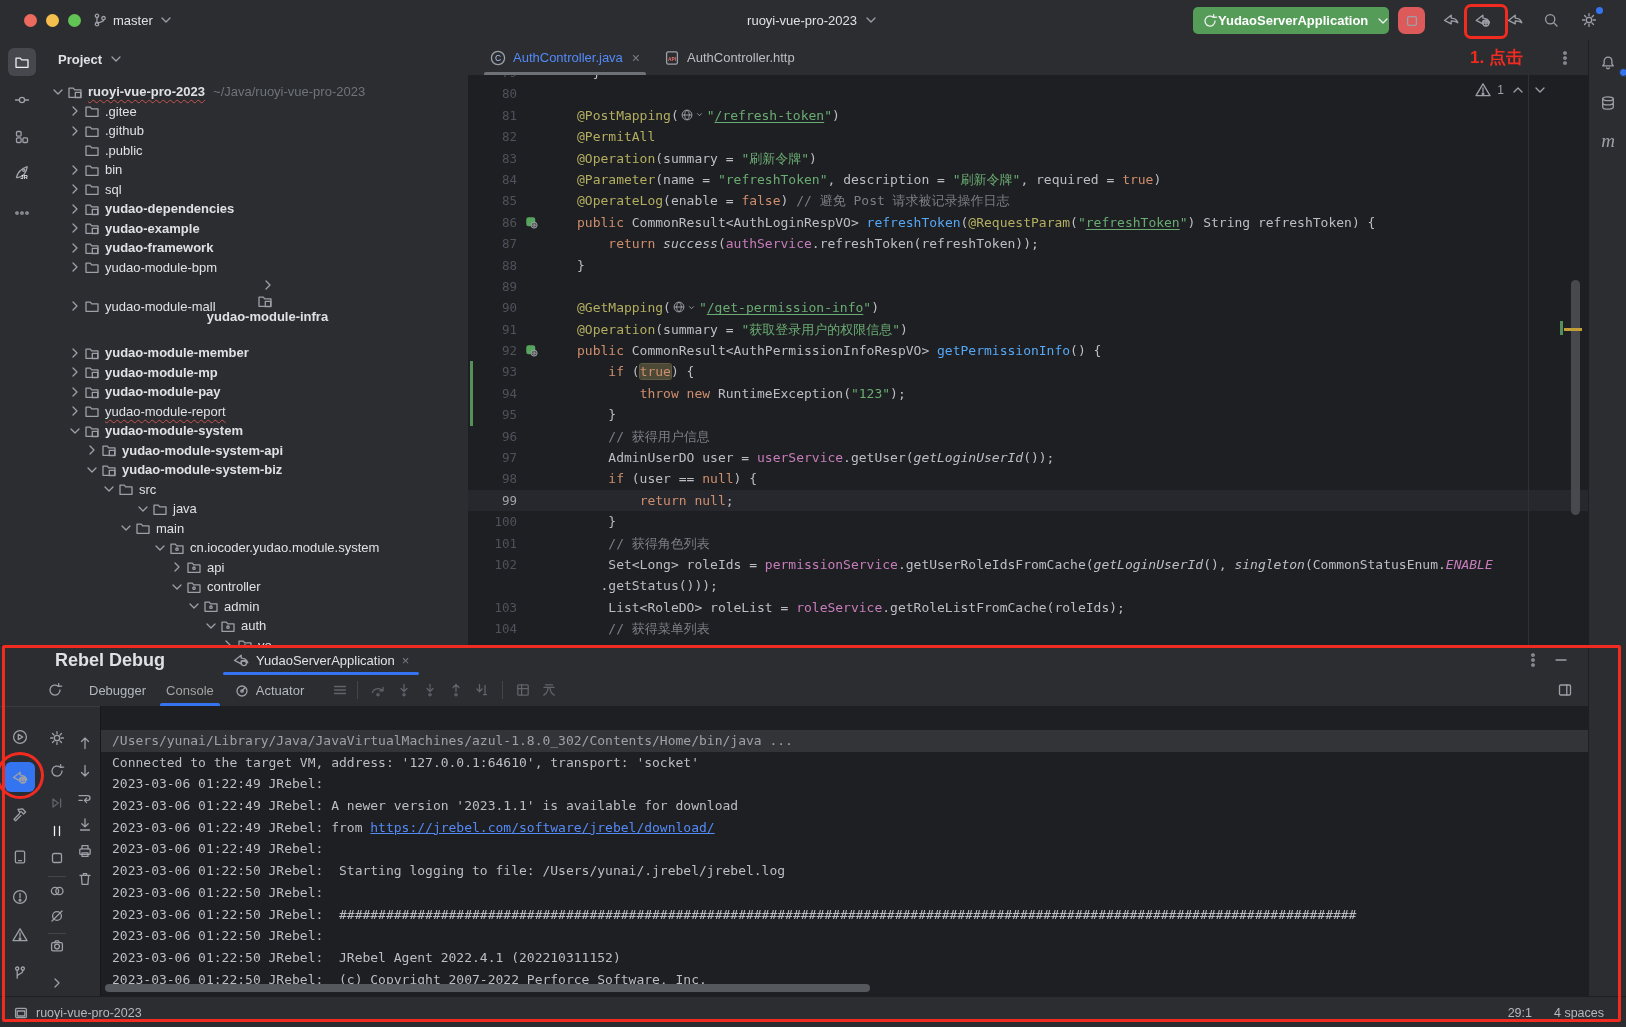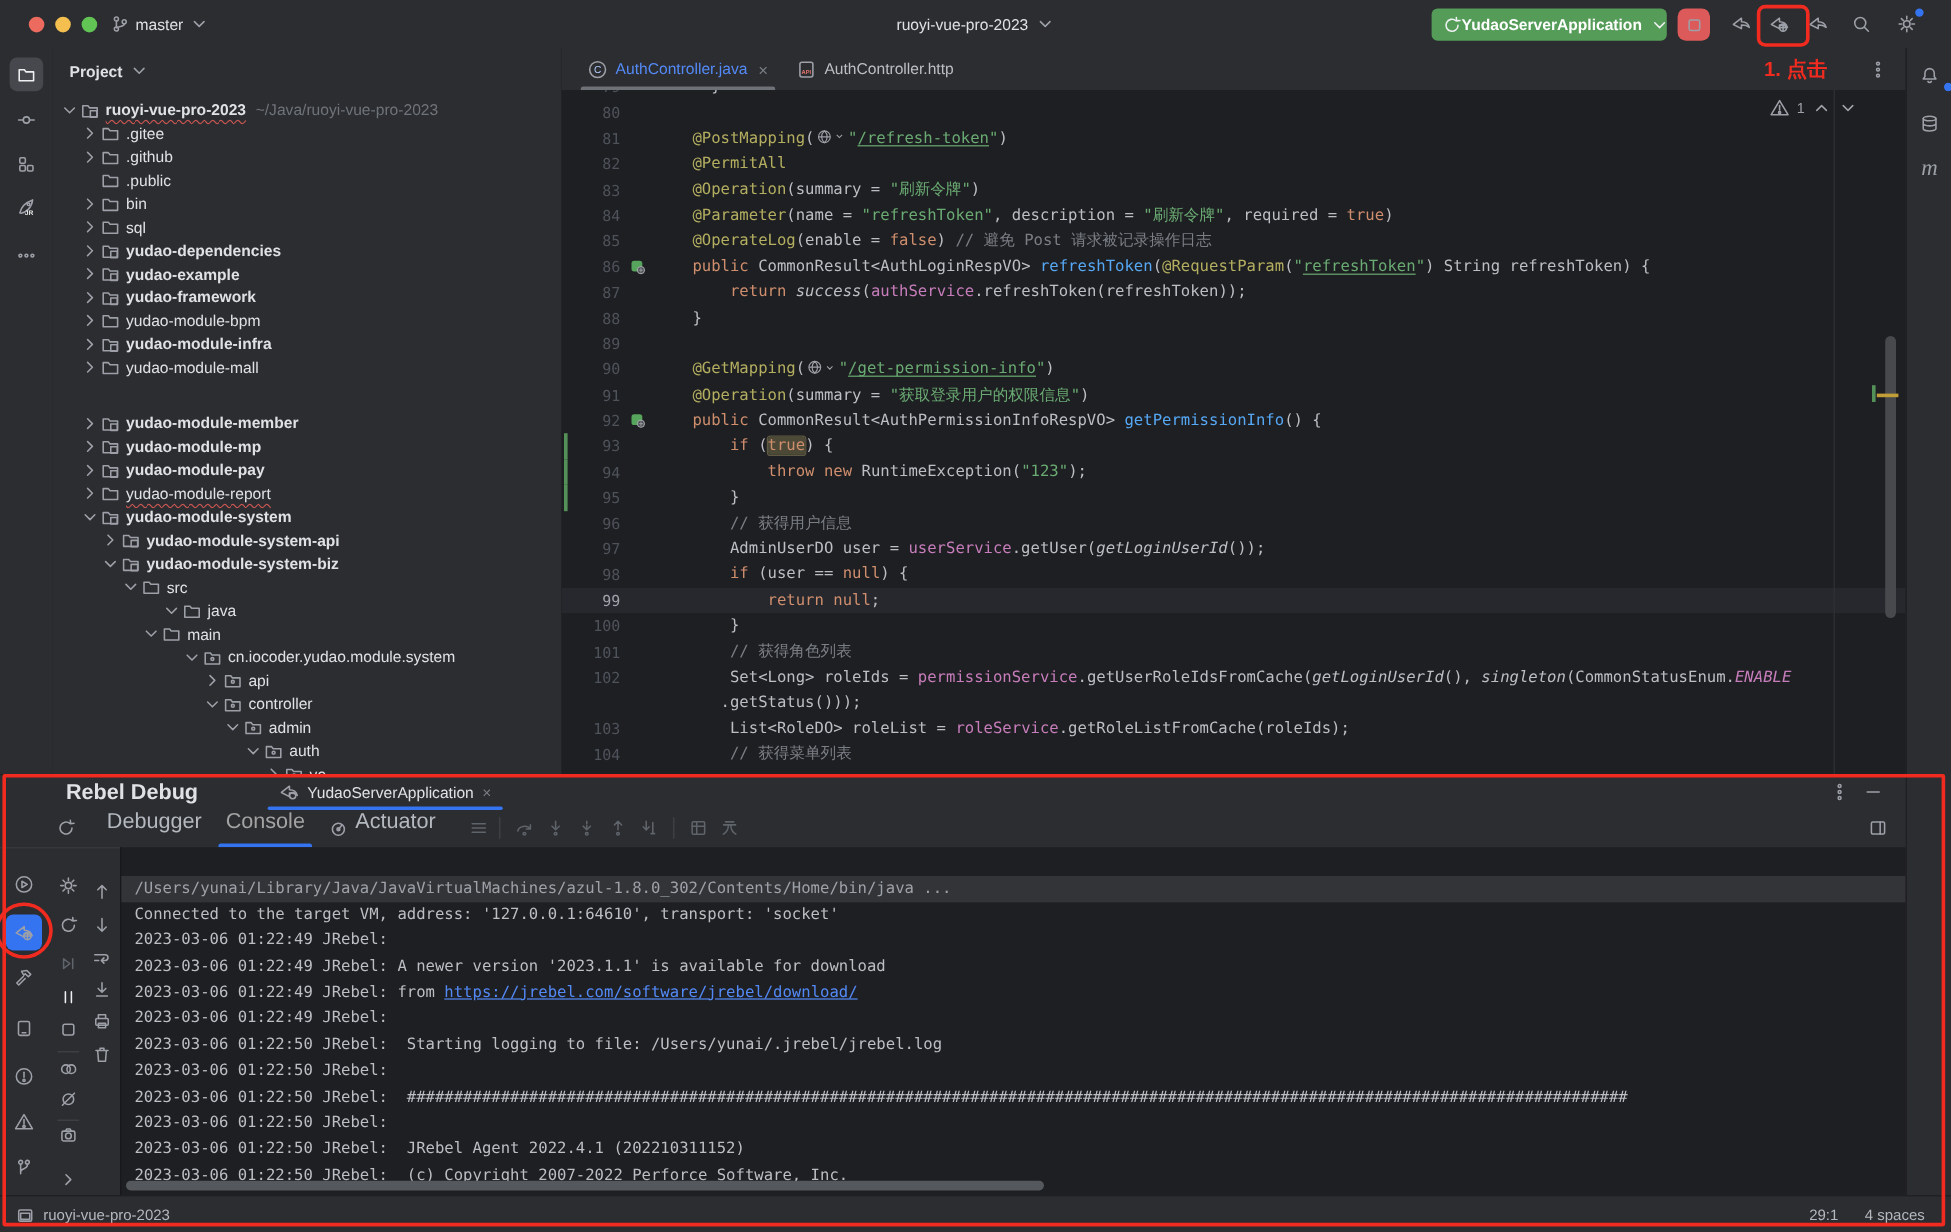"yudao-module-infra" div.trow { flex-direction: none -> column }
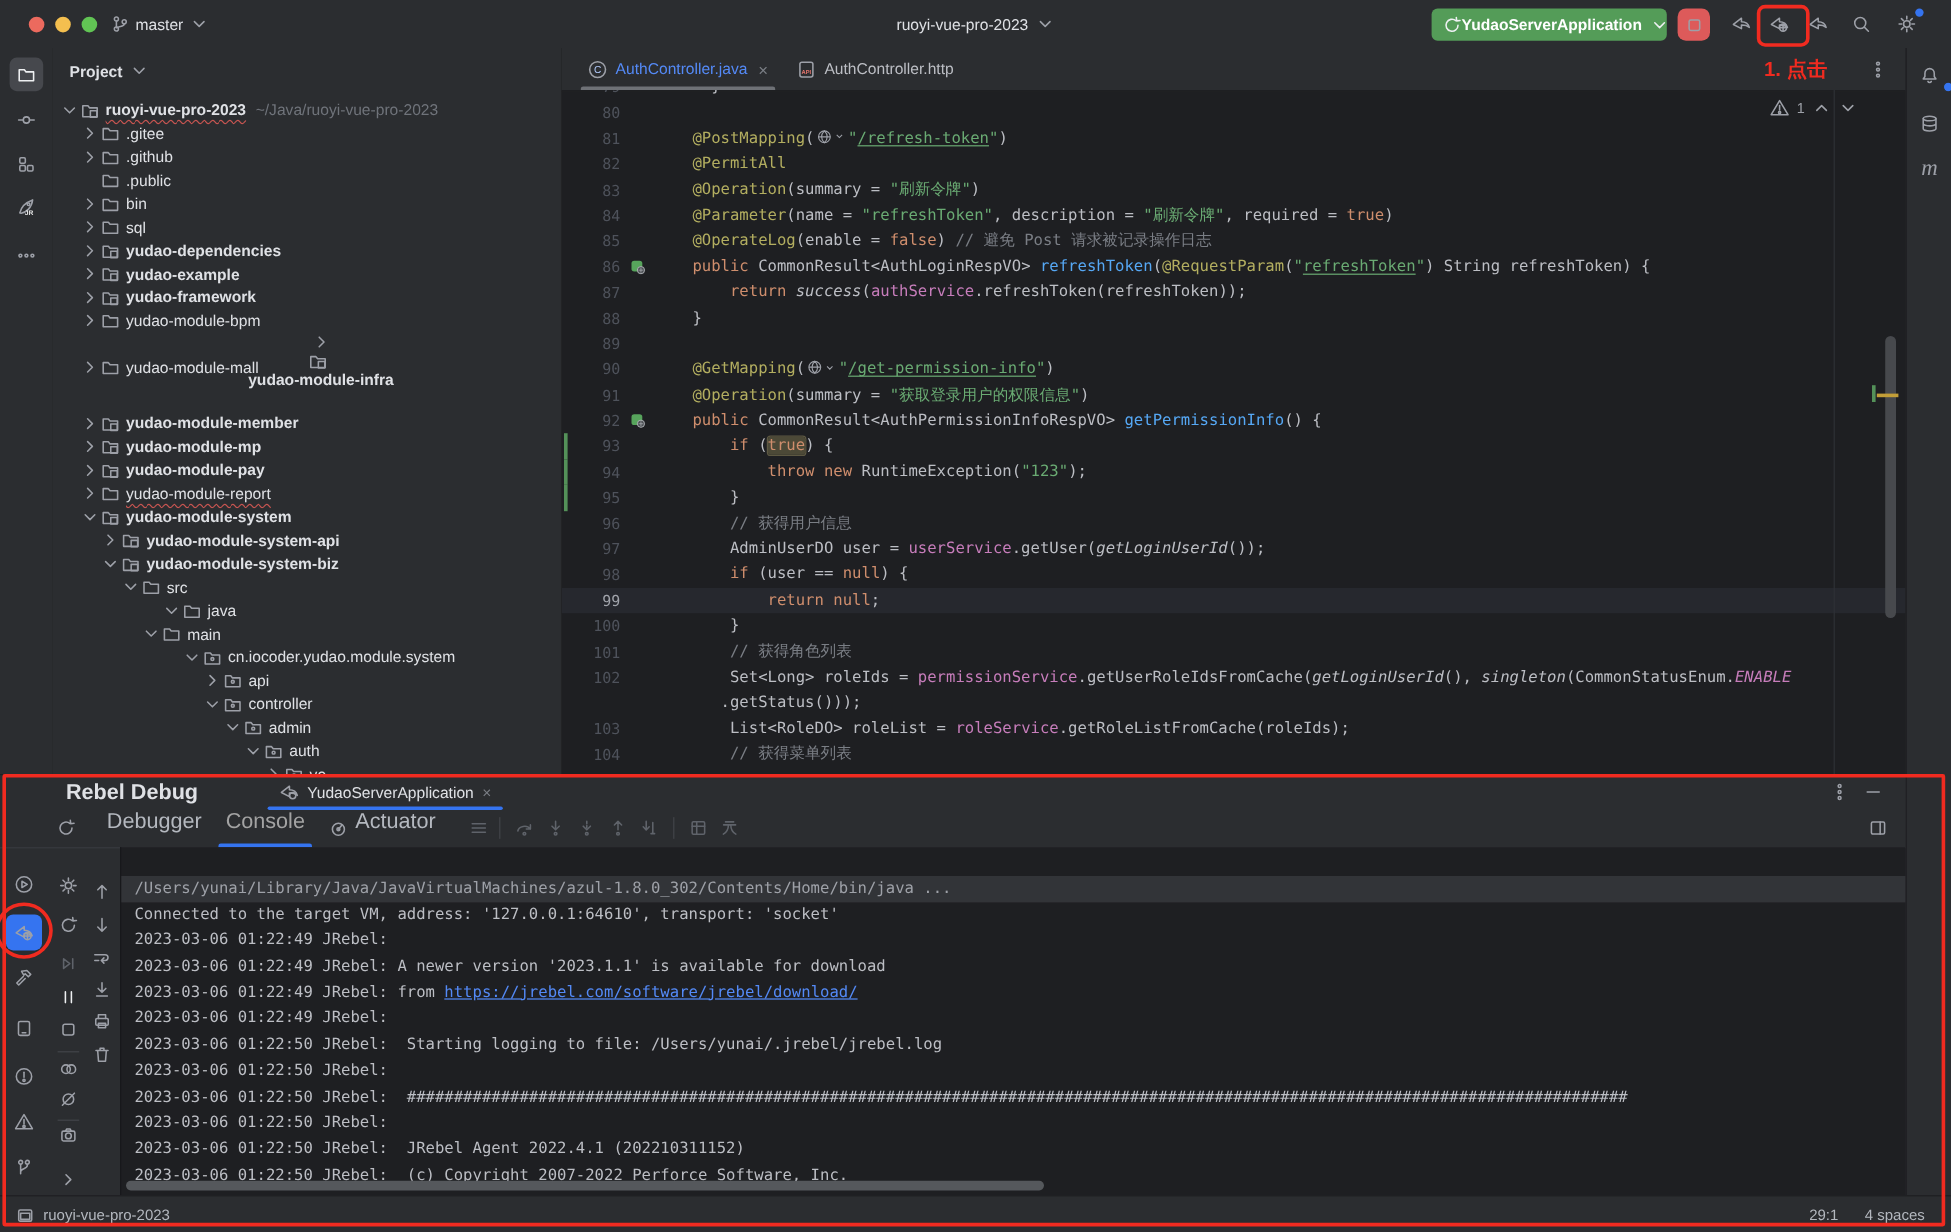"Debugger" .dtab { align-items: none -> center; font-size: 18px -> 13px }
